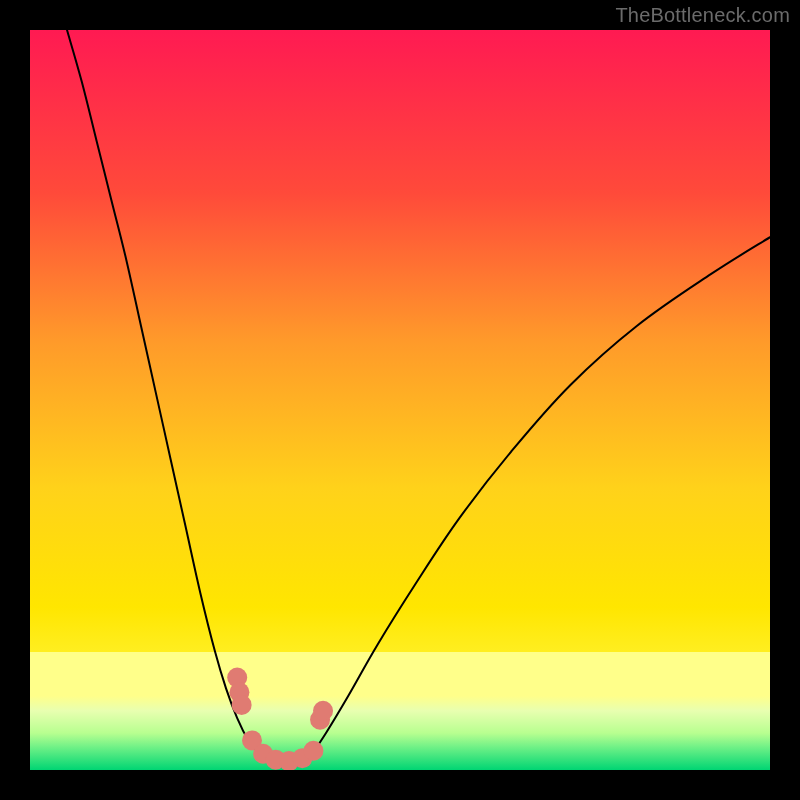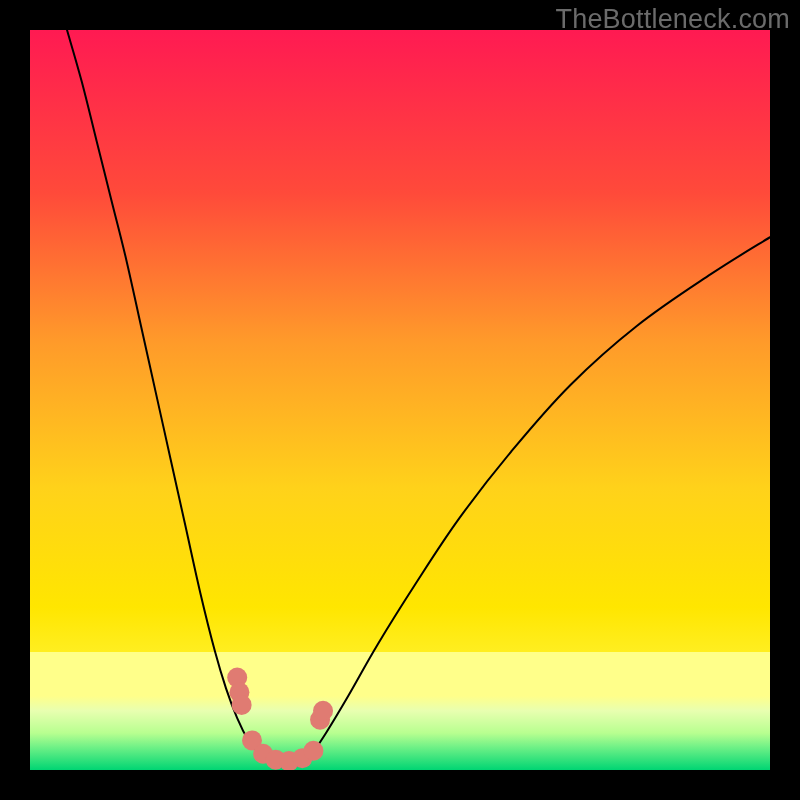"TheBottleneck.com" .watermark { font-size: 27px -> 20px }
